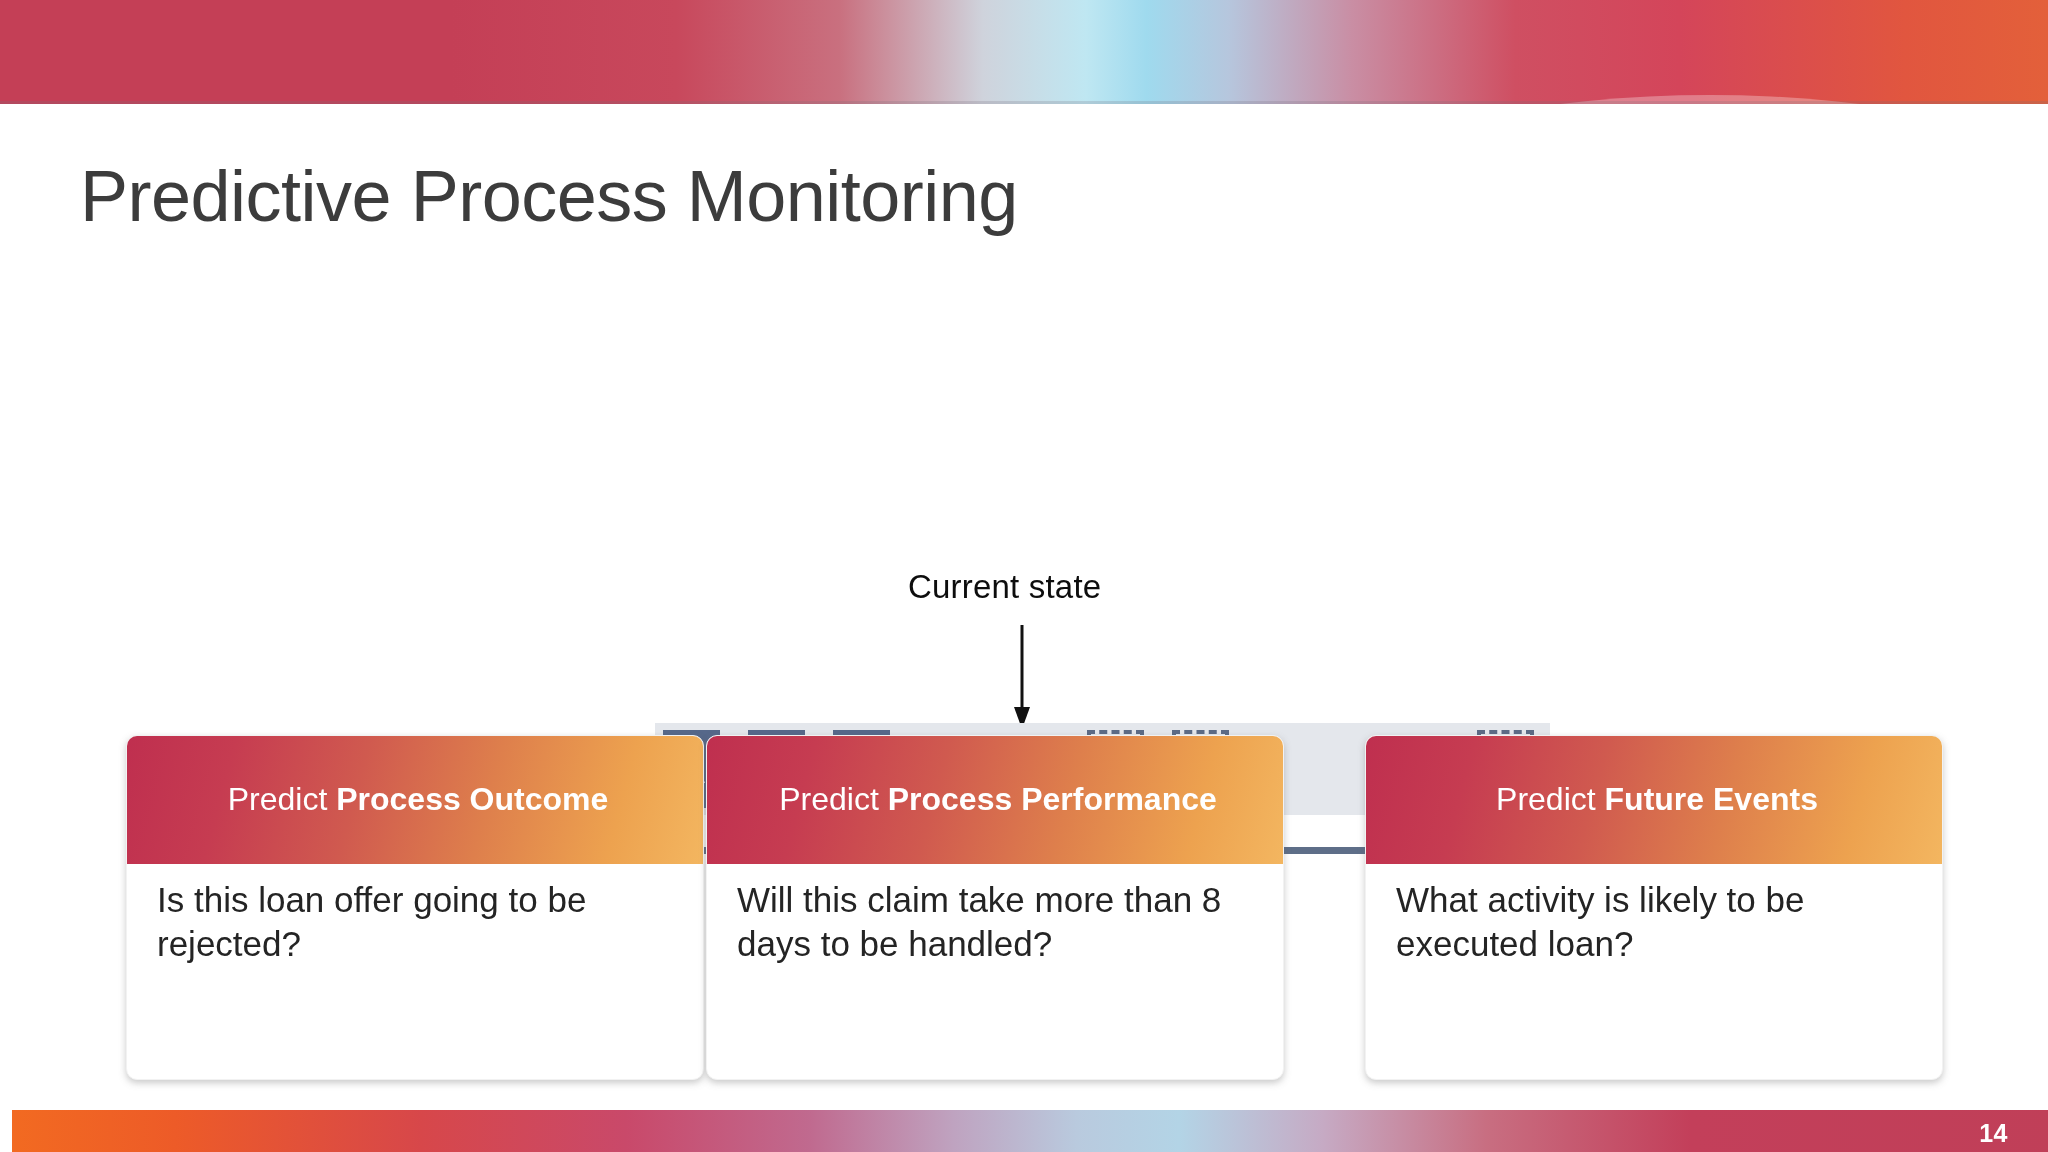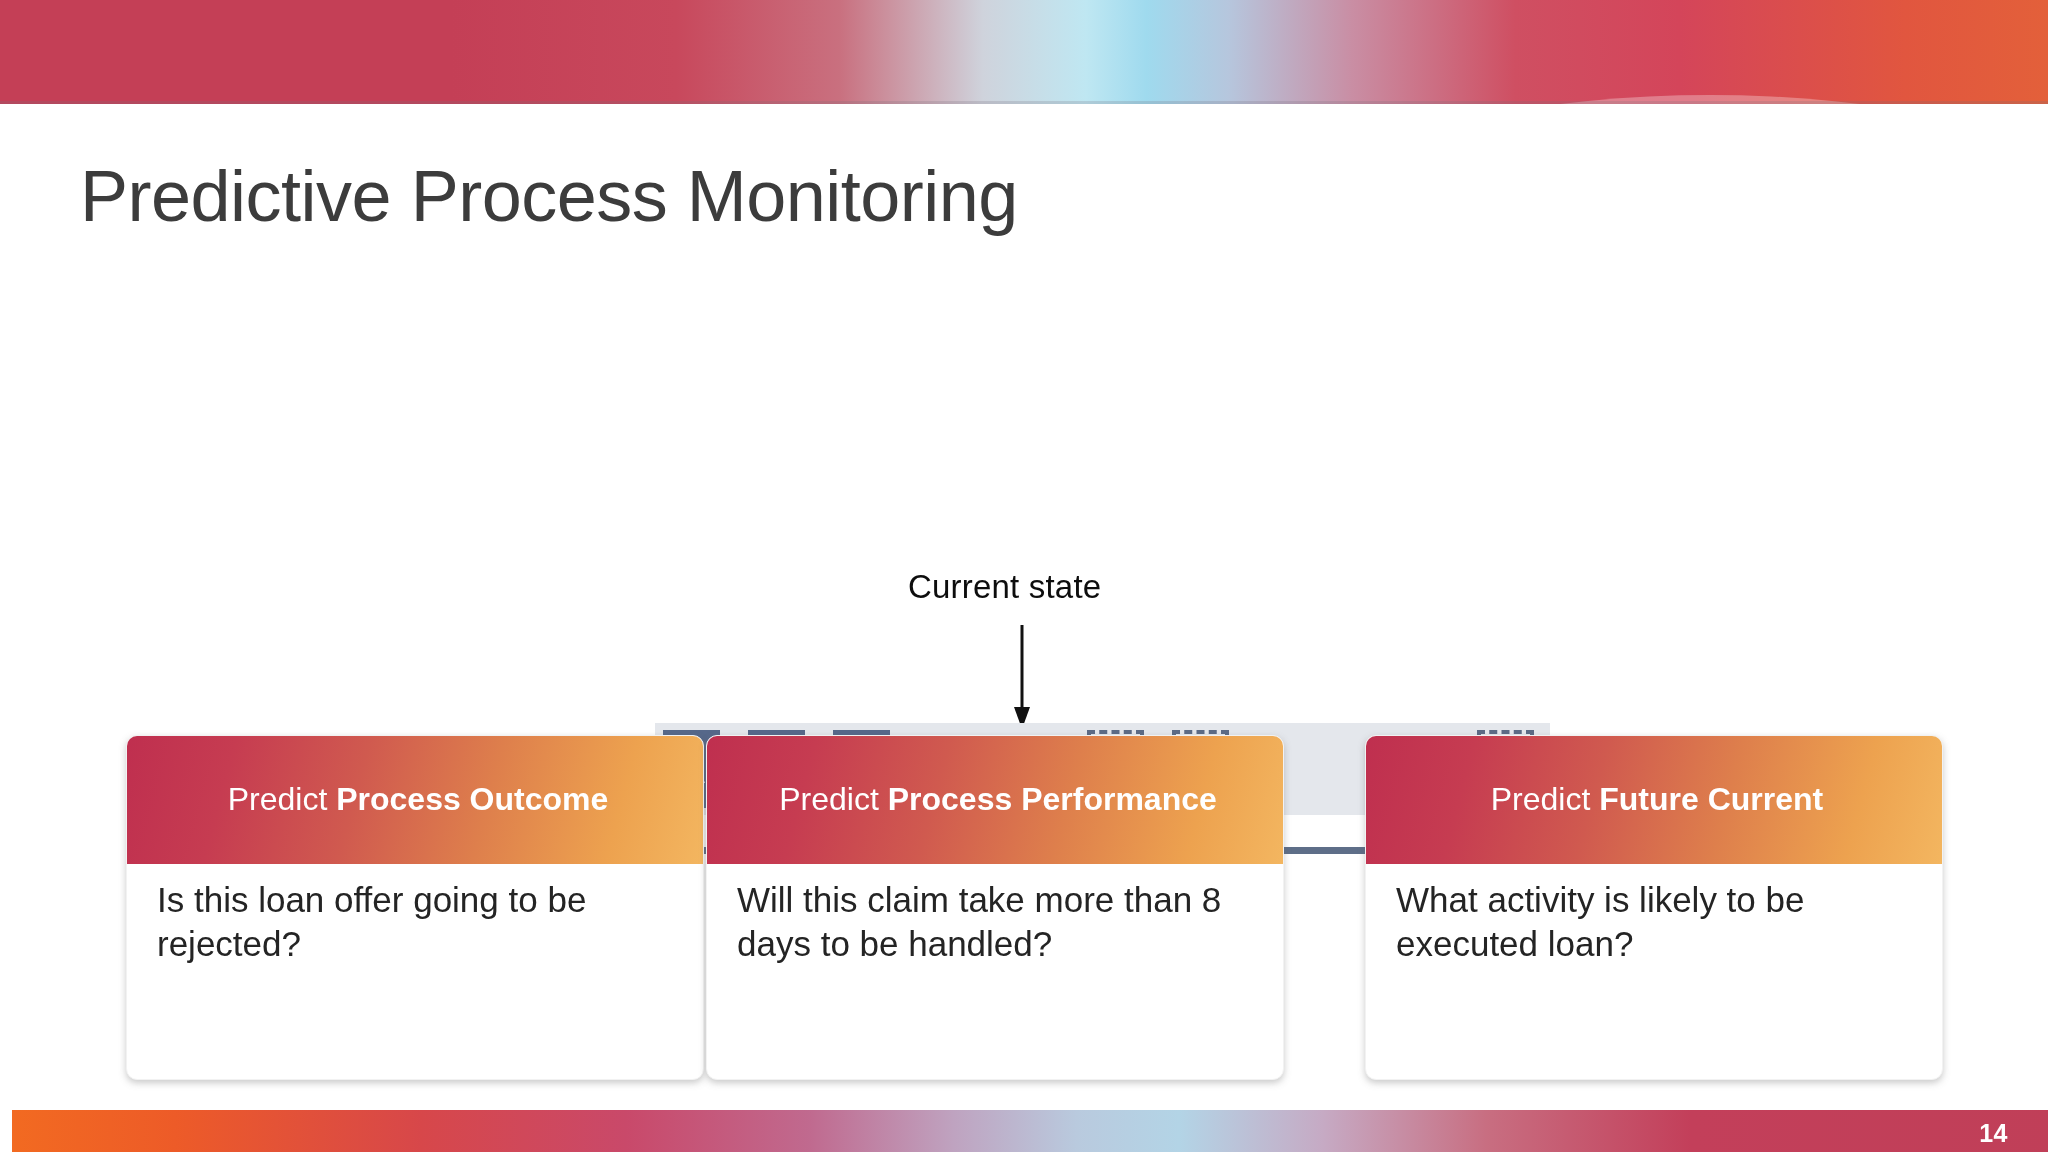"Future Current" b { text: Current -> Events }
